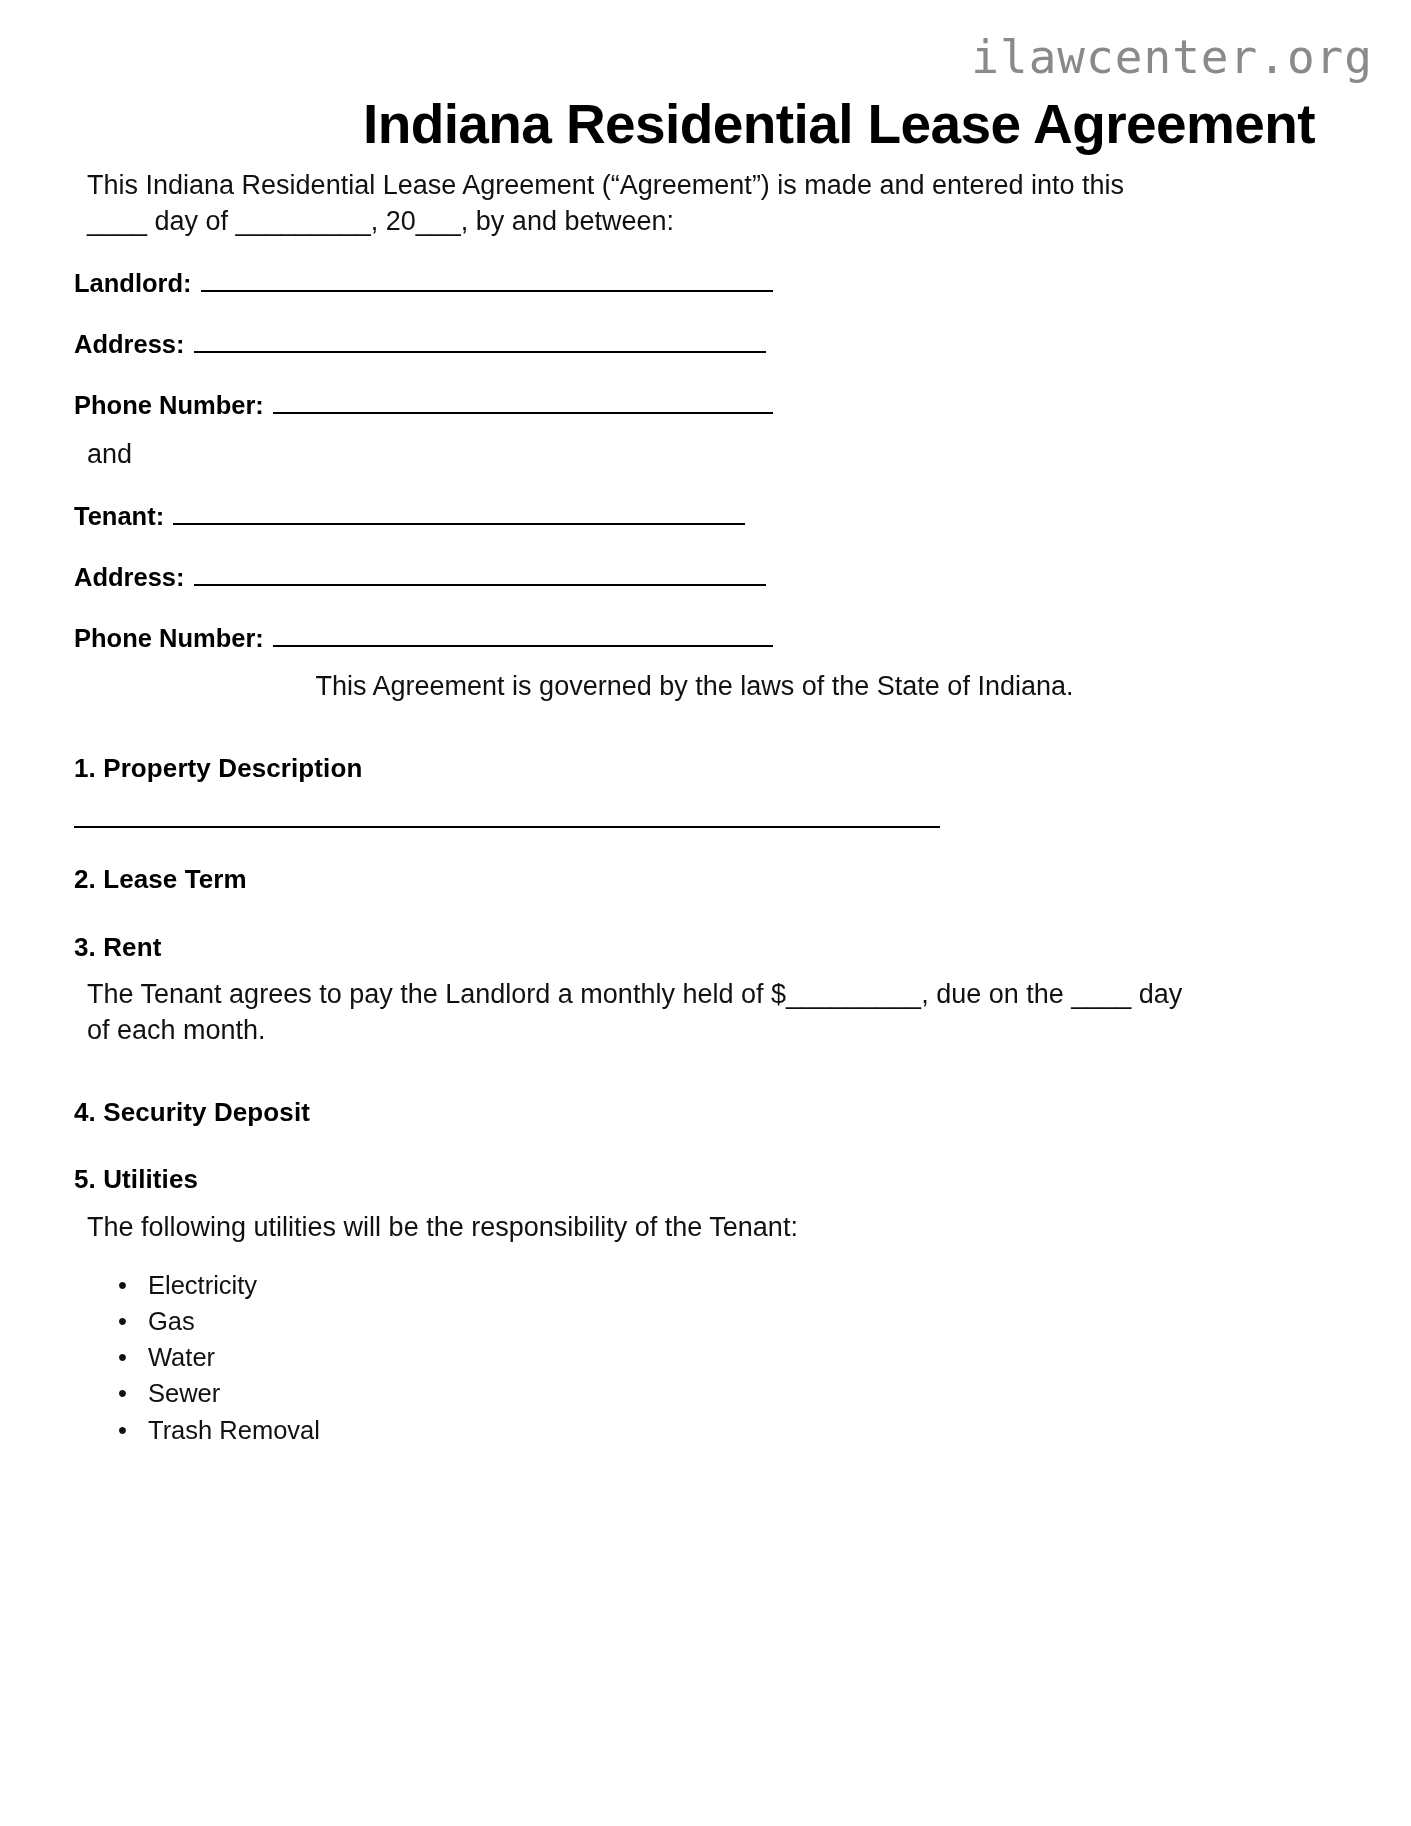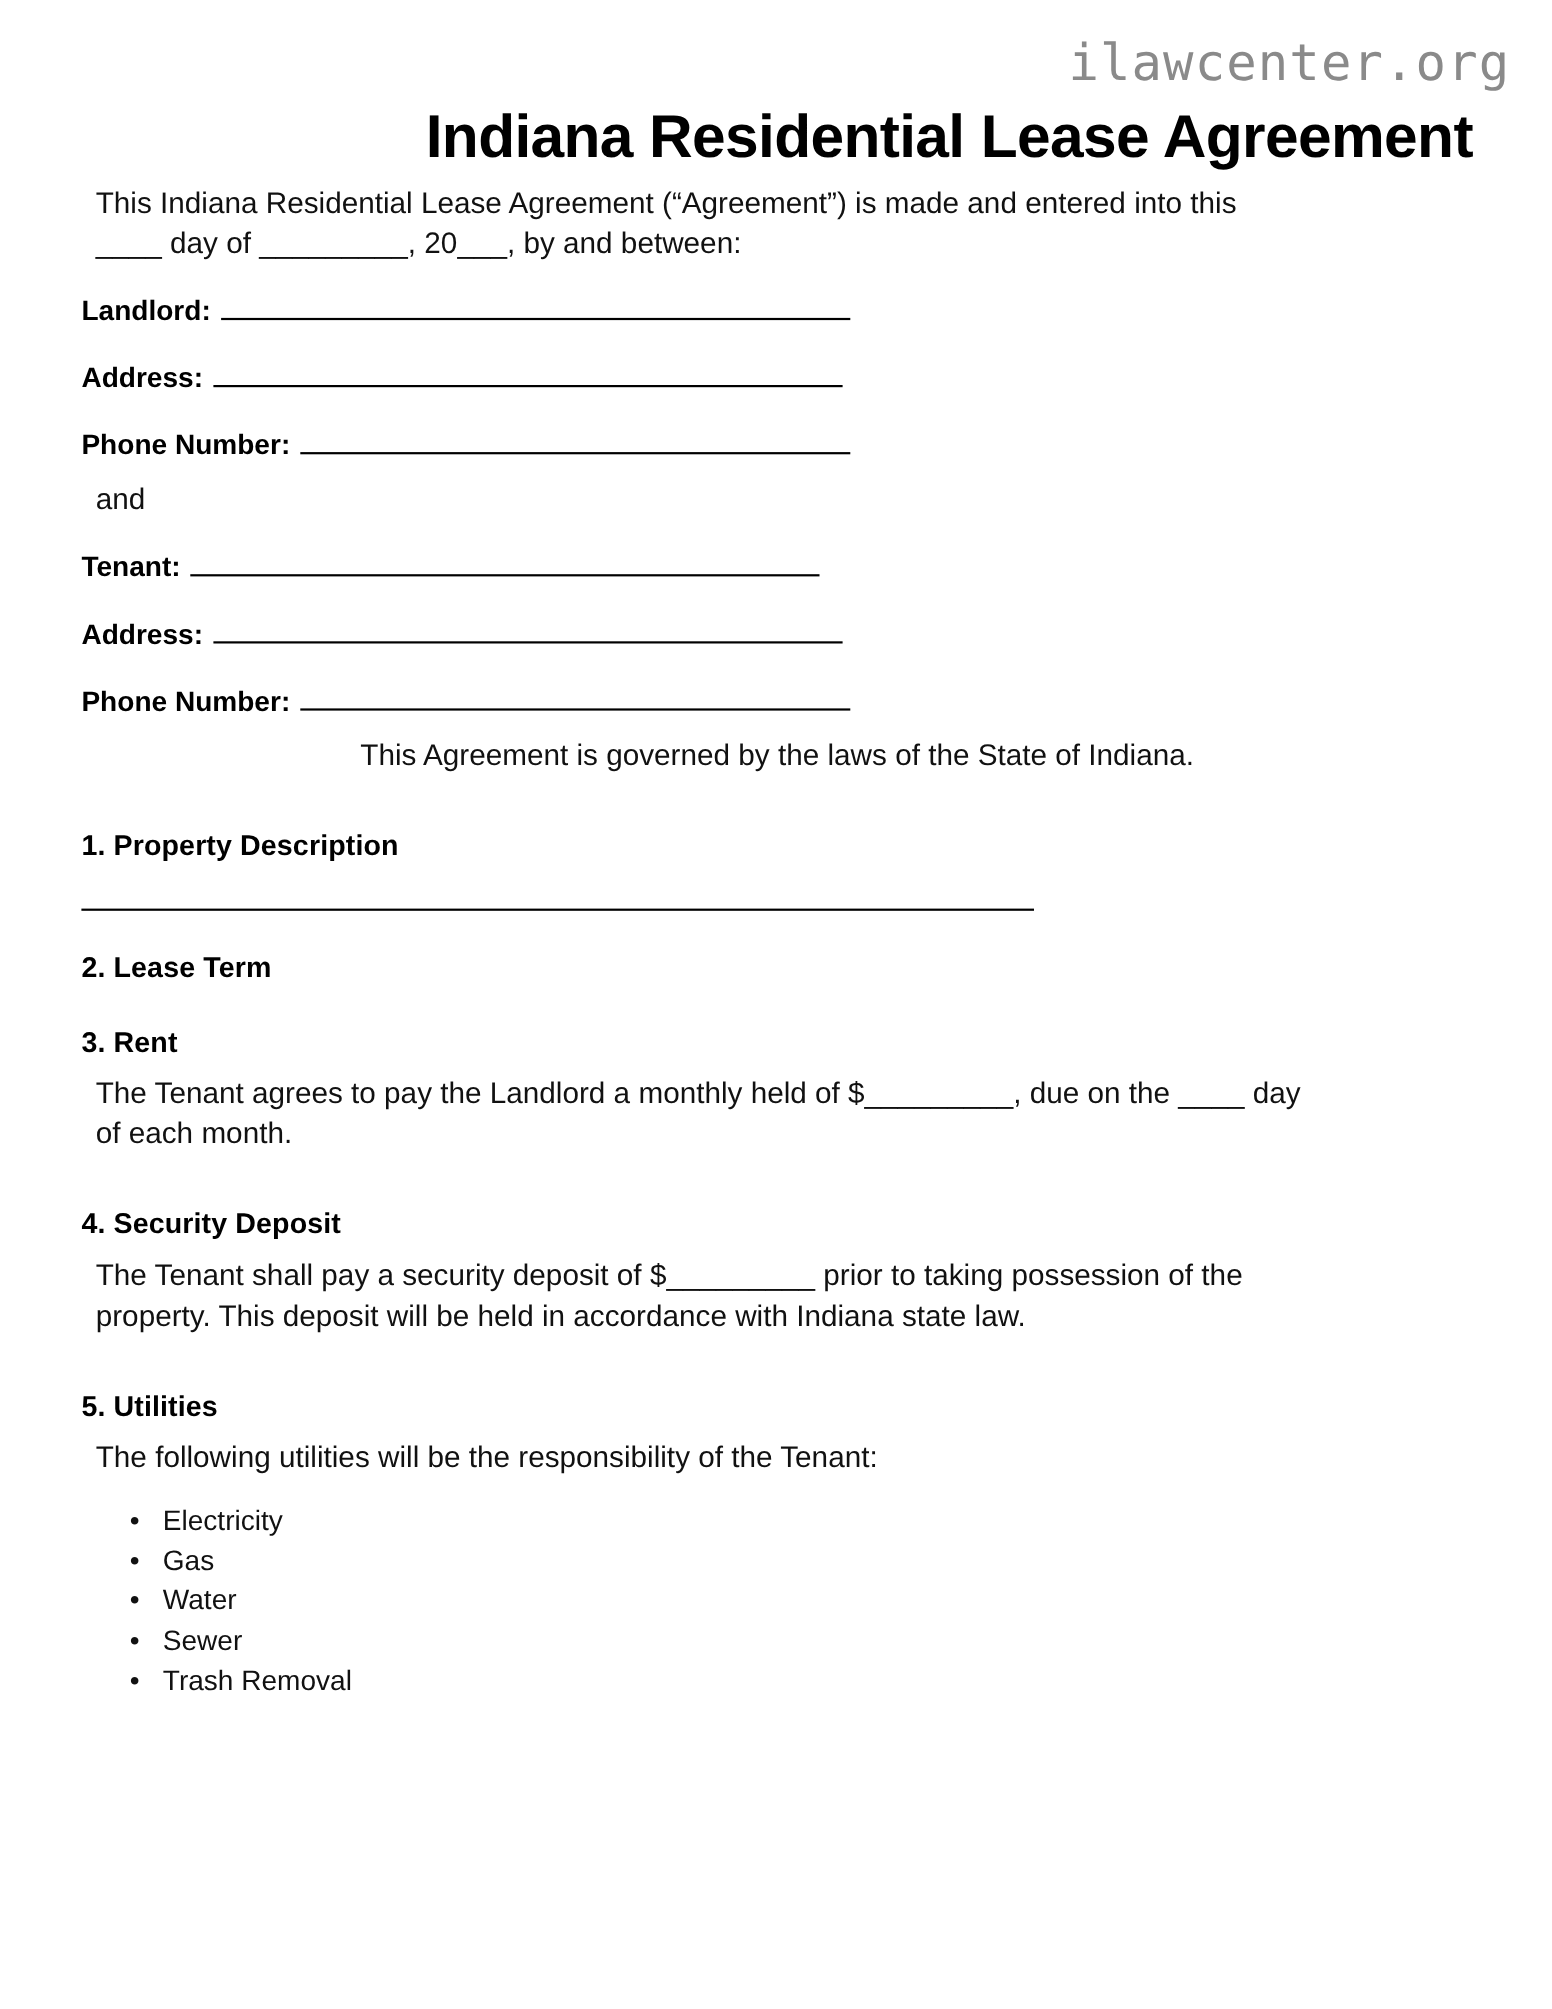"ilawcenter.org" .page { padding: 0 72px 0 74px -> 0 96px 0 74px }
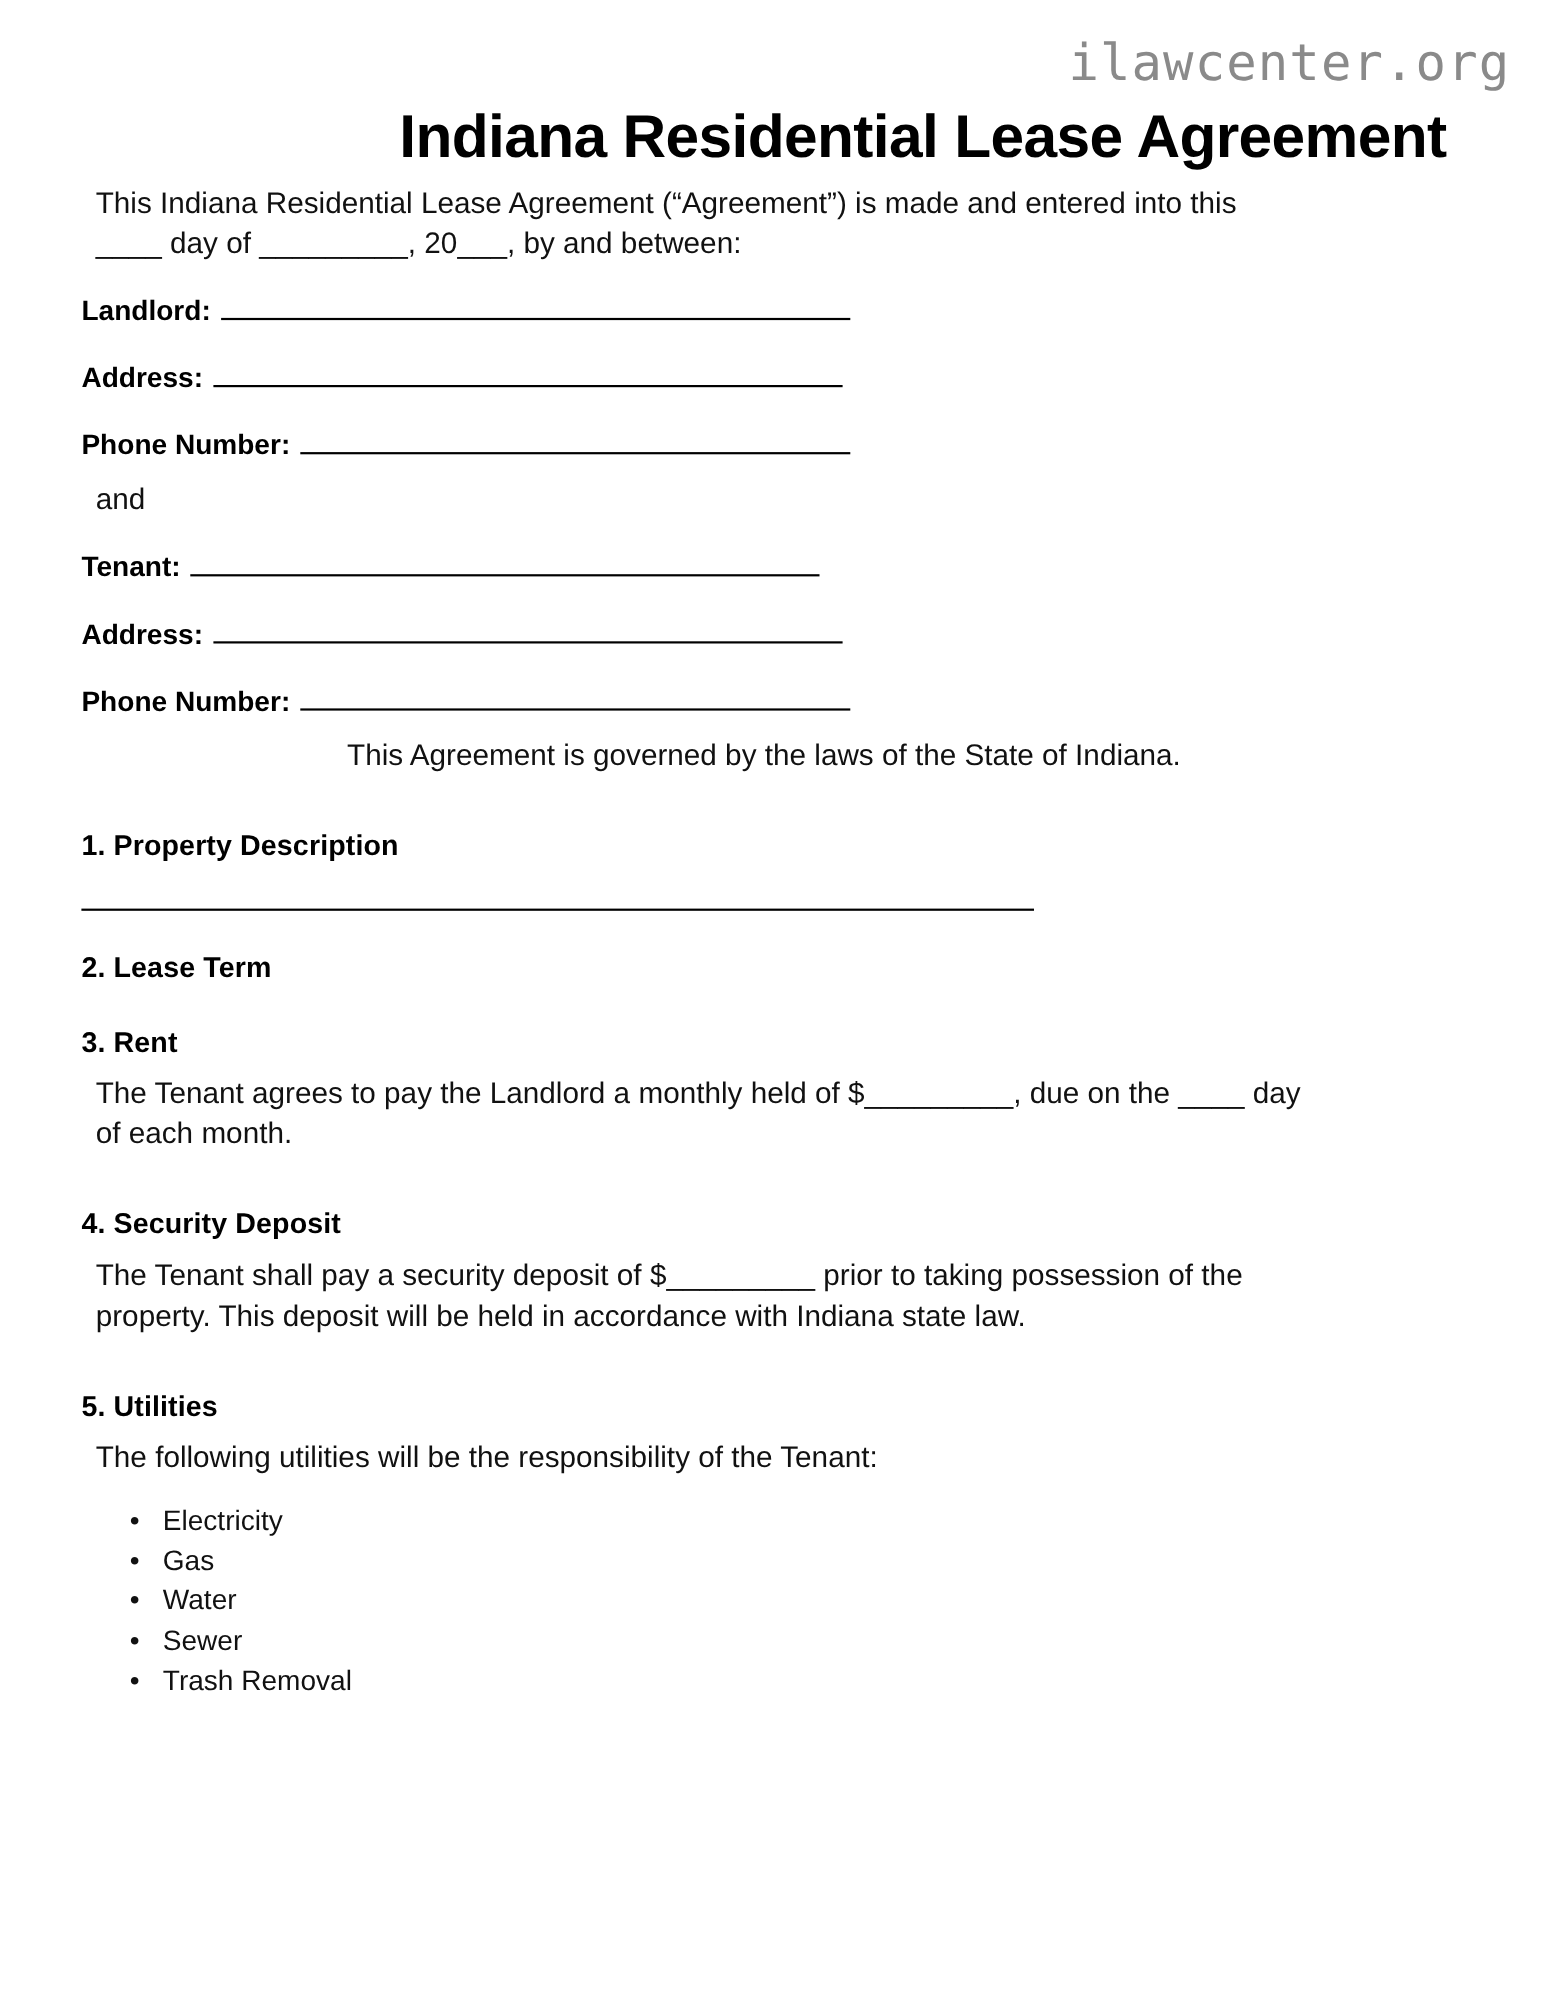"The Tenant shall pay a" p.body-text { html: <p>The Tenant shall pay a security deposit of $_________ prior to taking possession of the property. This deposit will be held in accordance with Indiana state law.</p> -> none }
